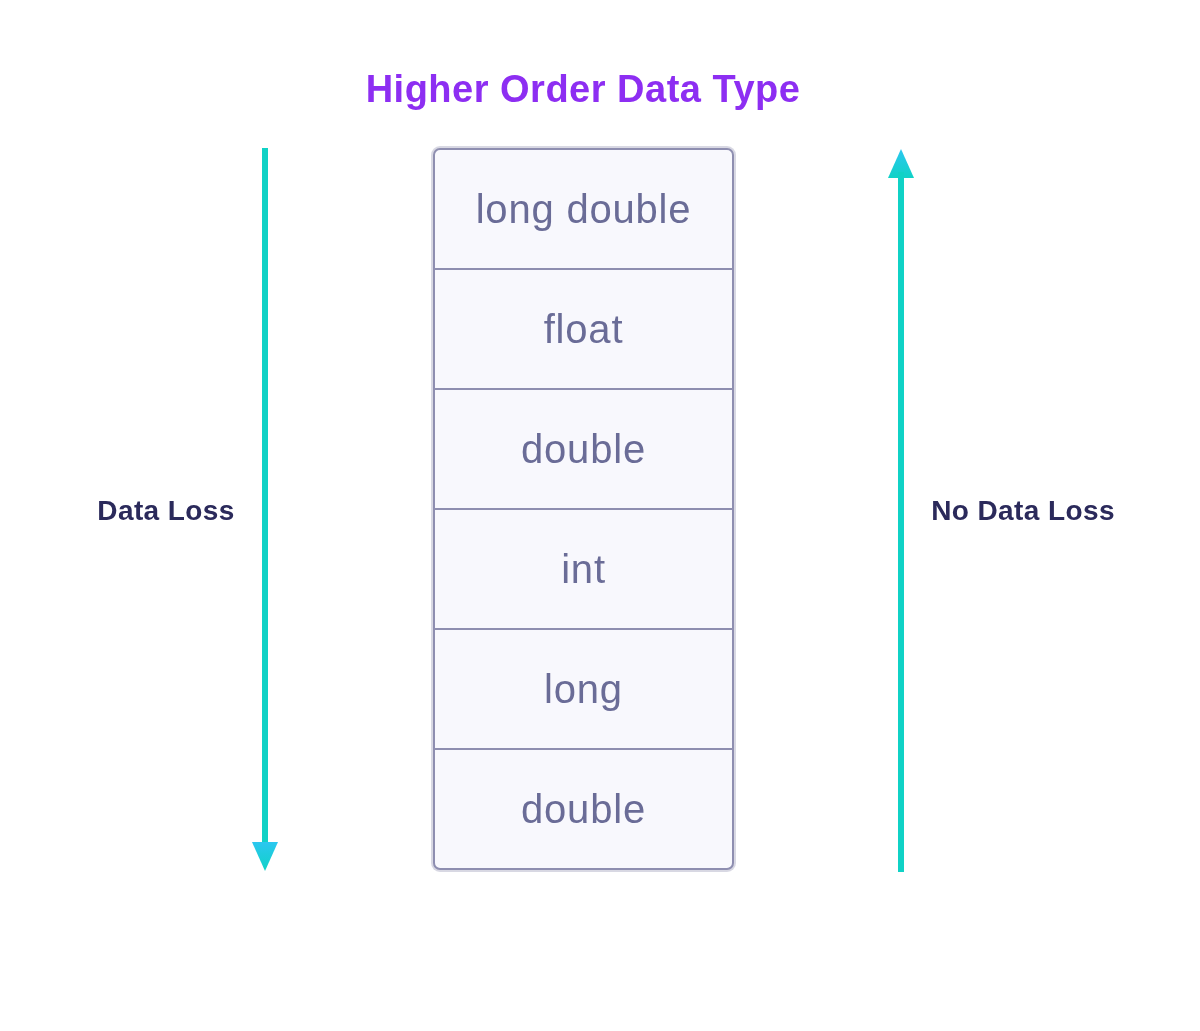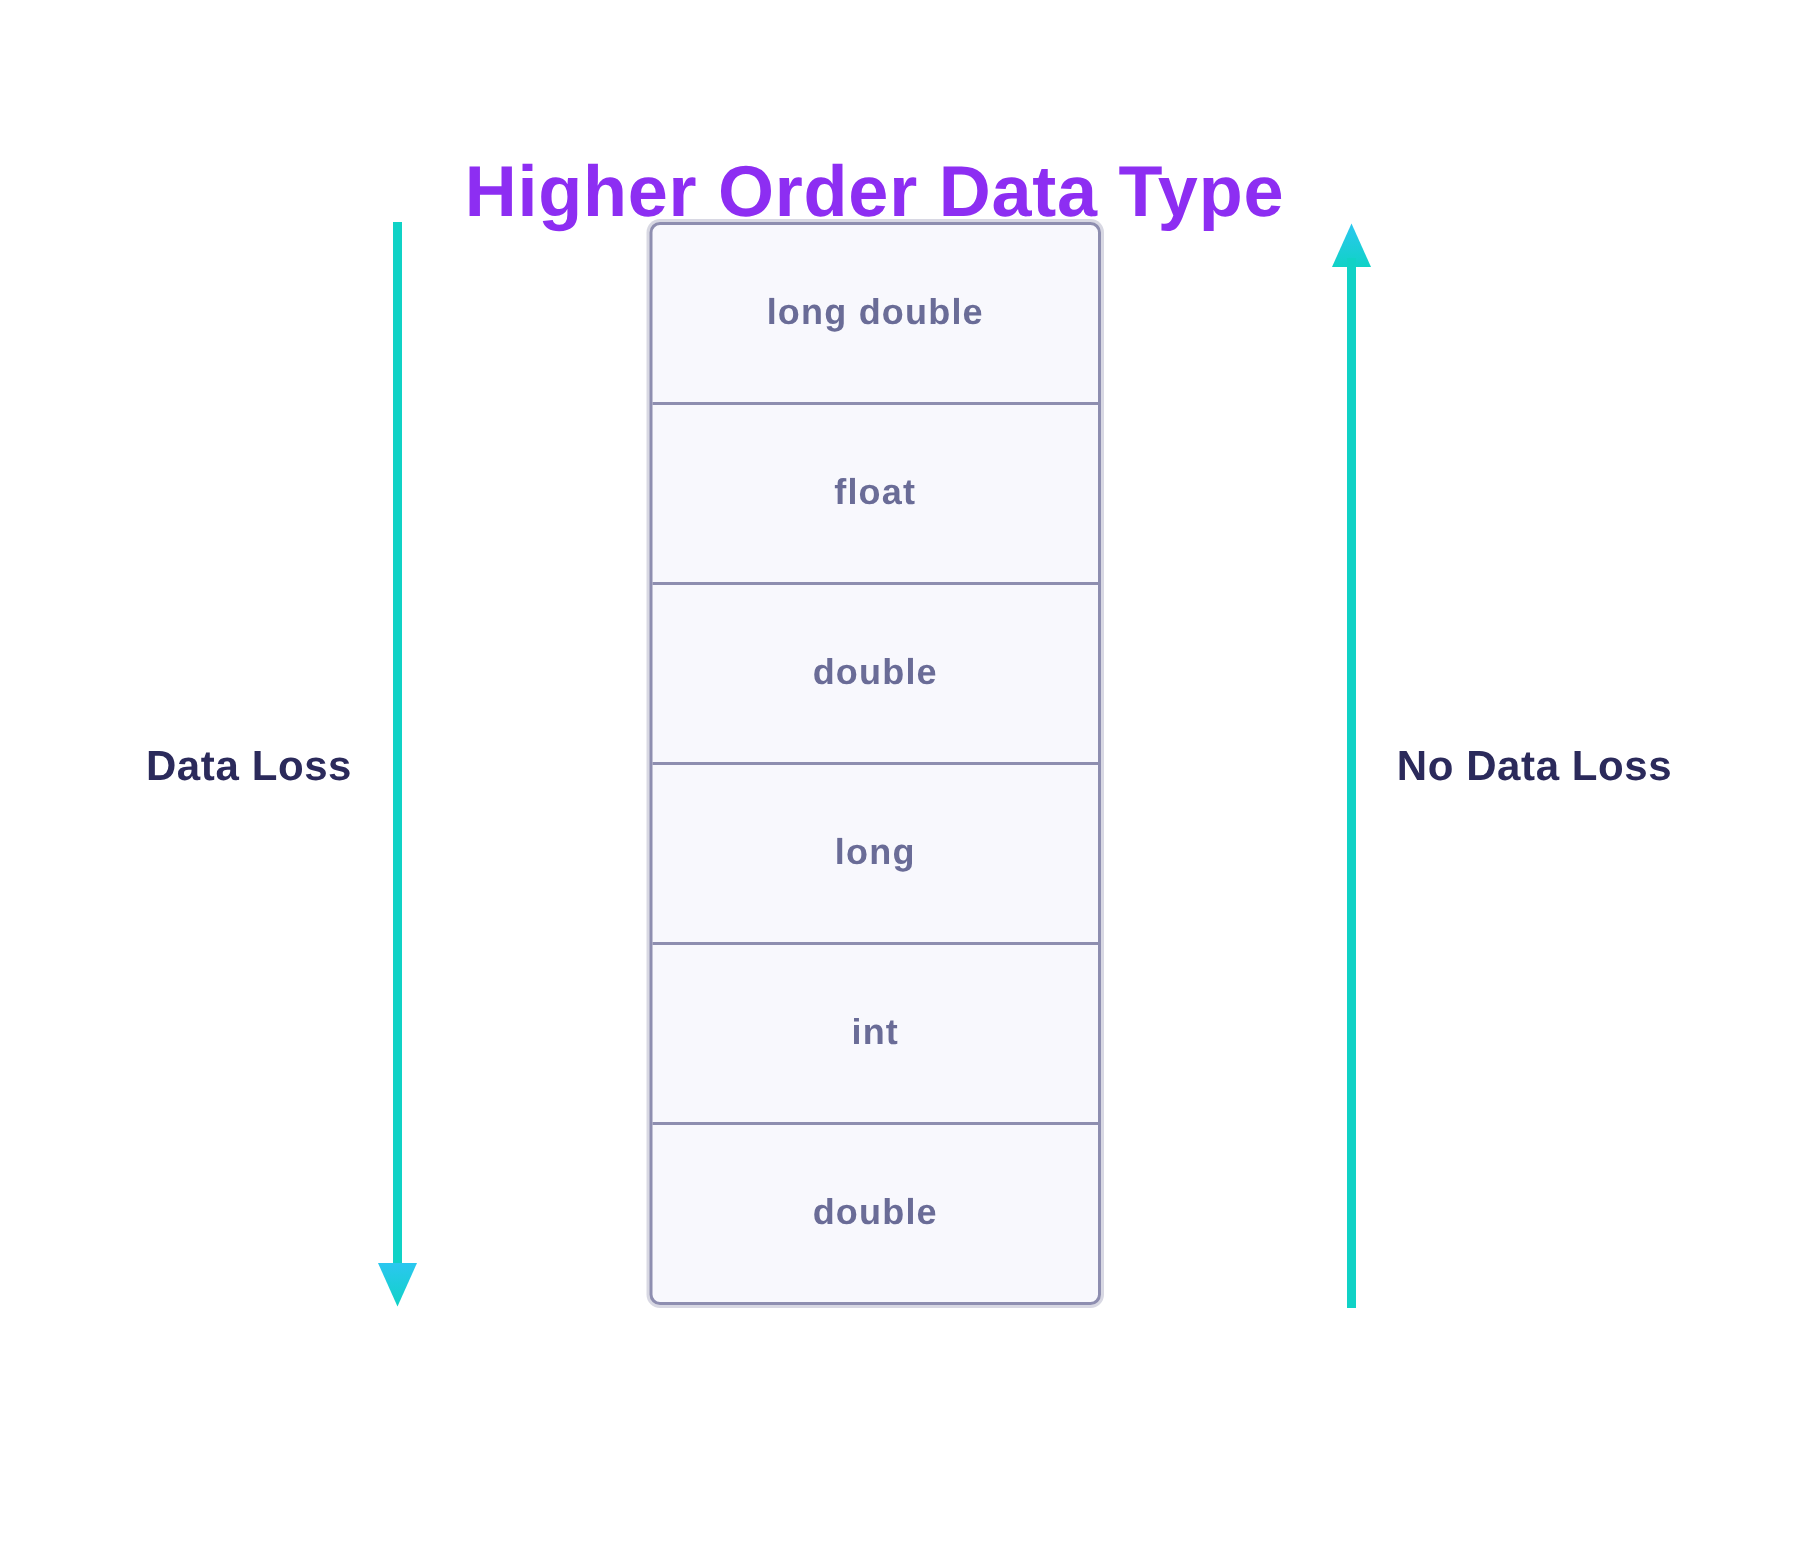"Higher Order Data Type" .title { font-size: 48px -> 38px; margin-top: 33px -> none }
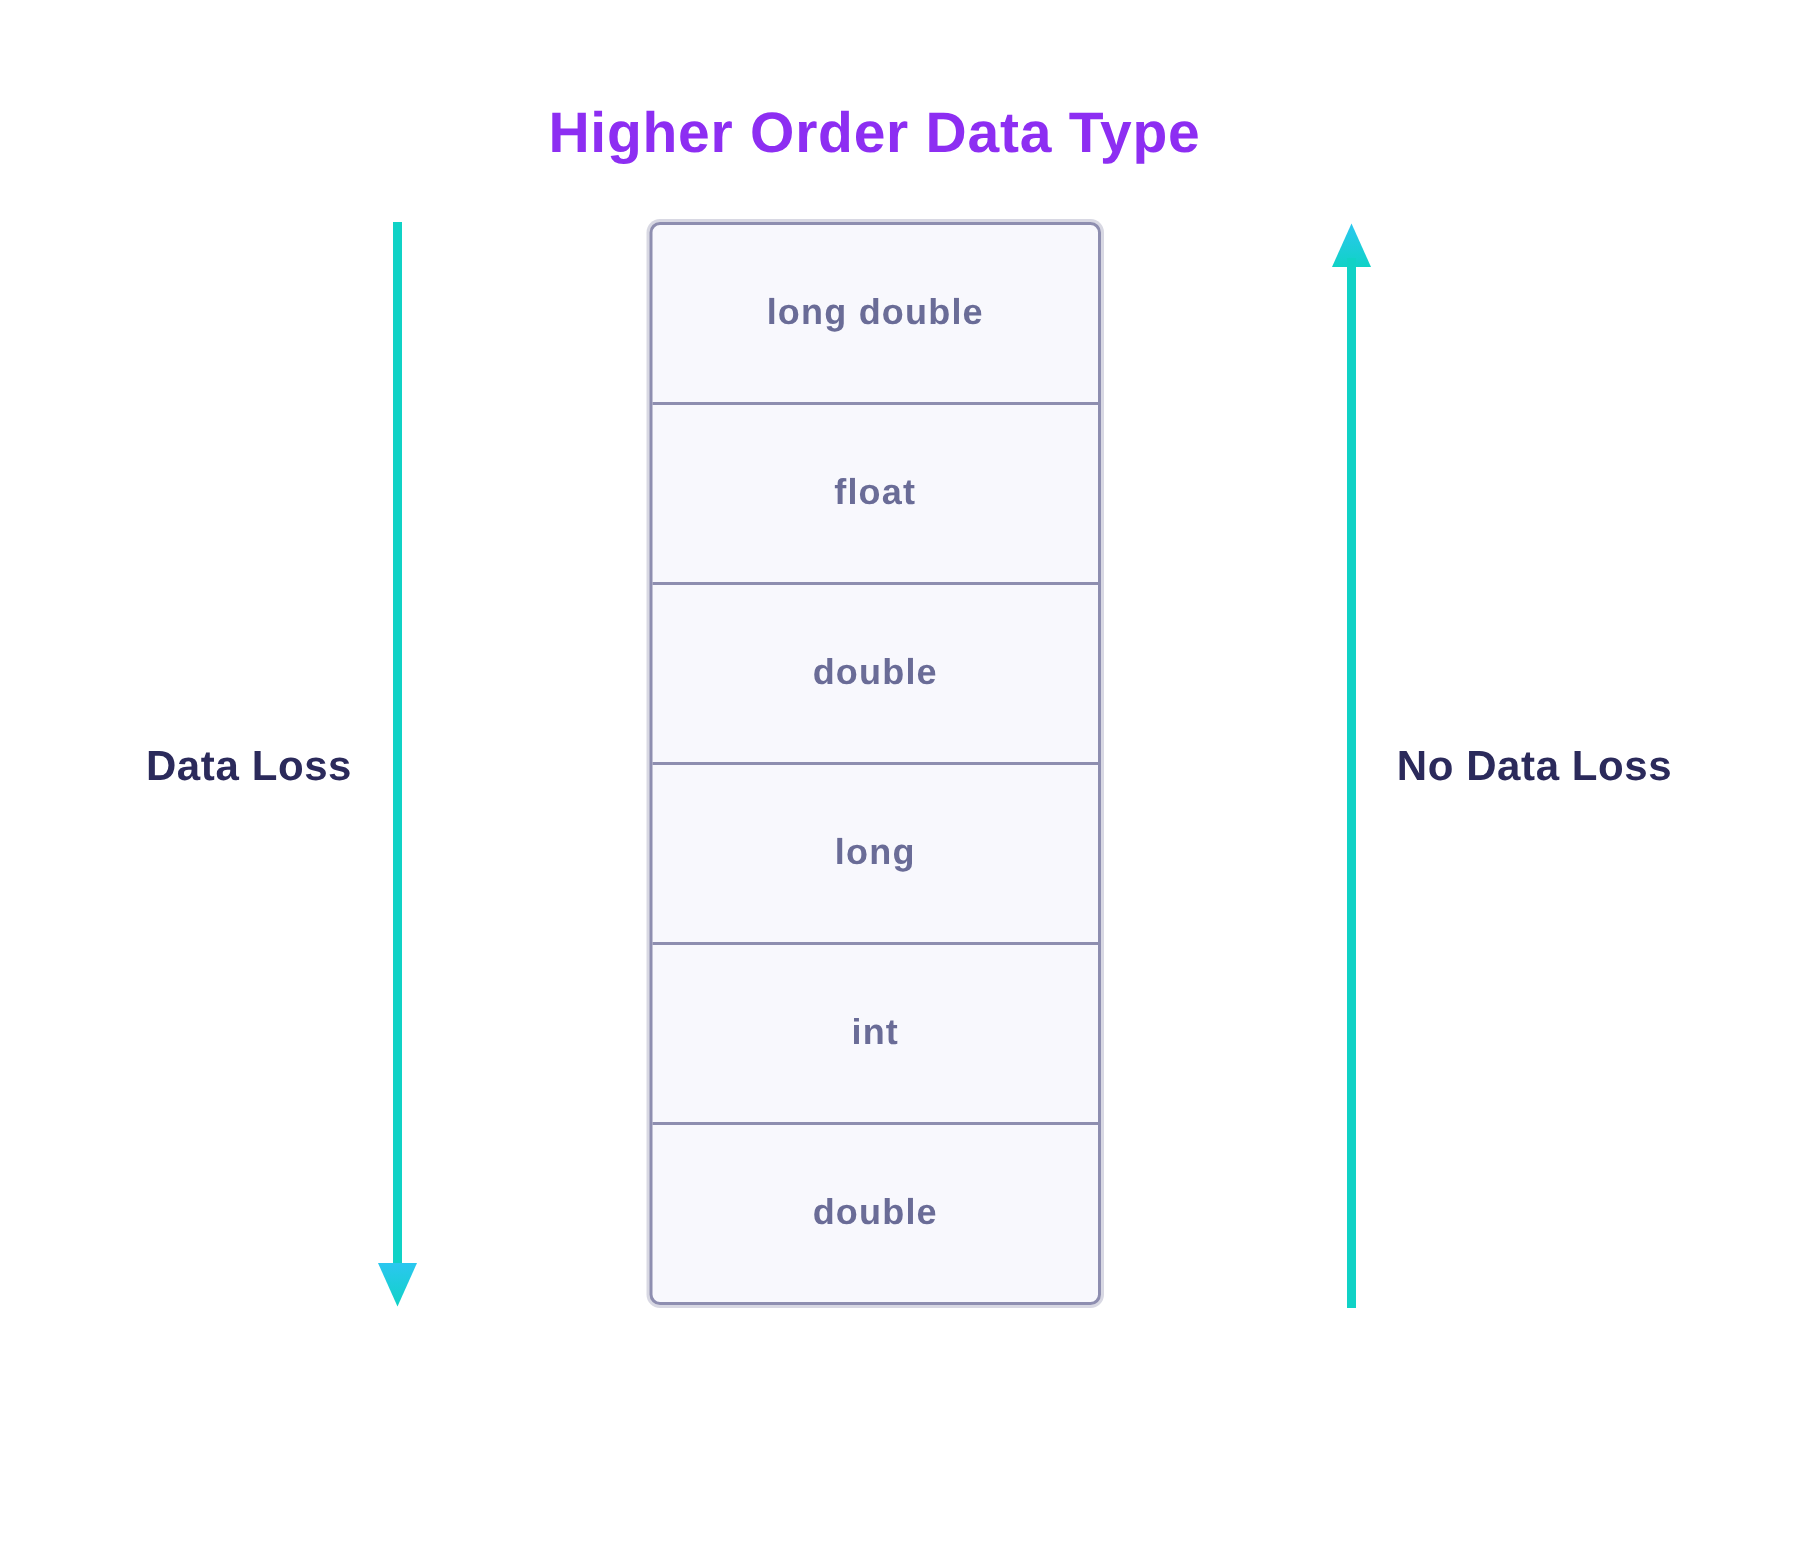"long double" .type-row { font-size: 24px -> 40px; font-weight: 700 -> 400 }
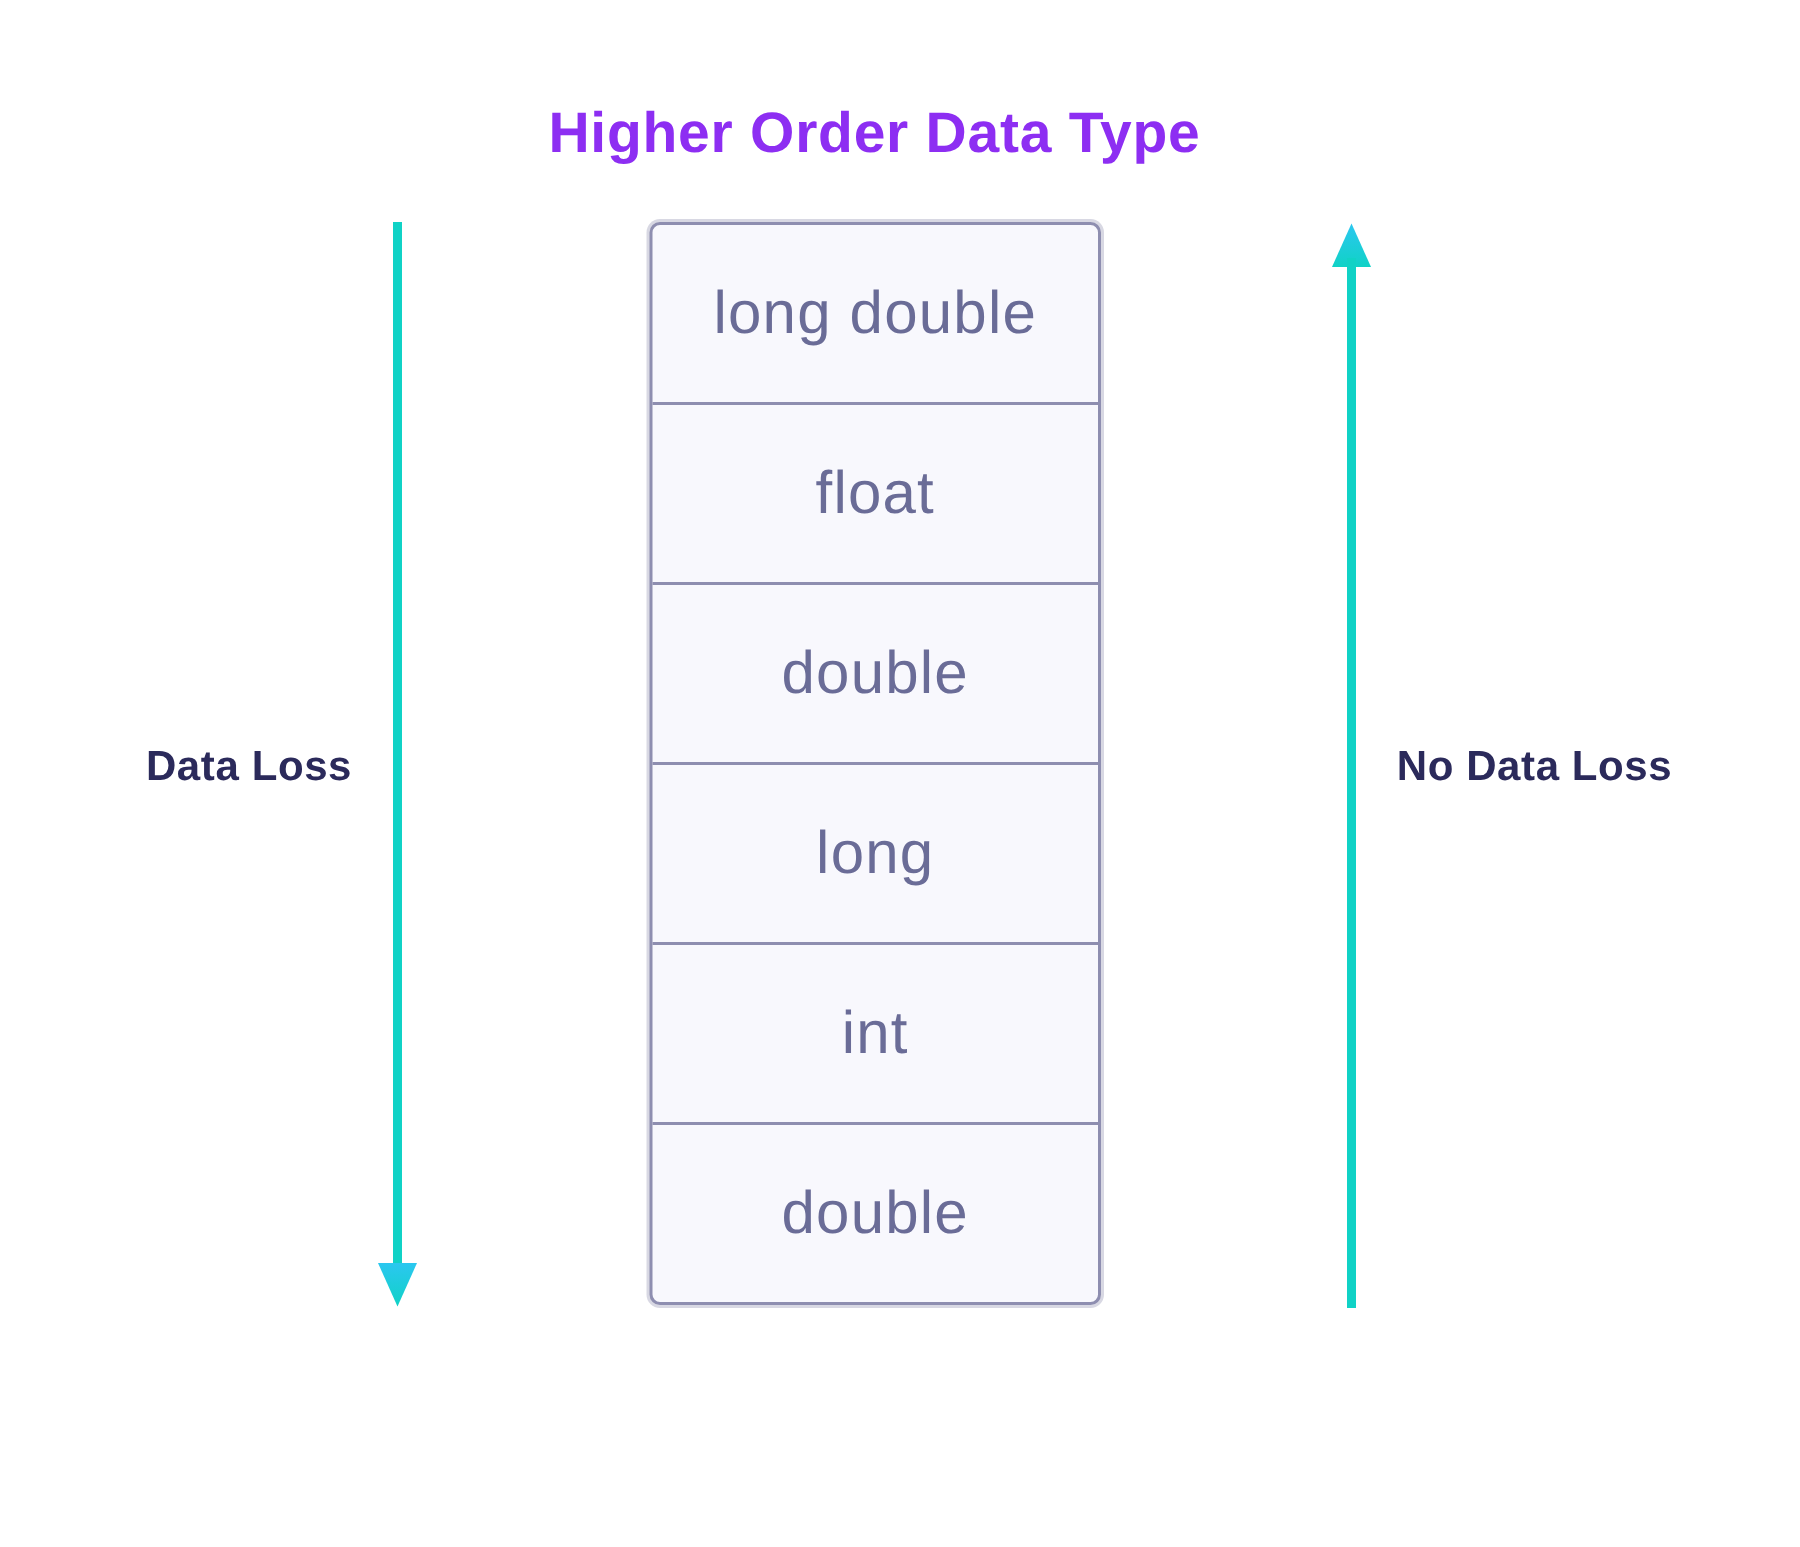"long" div.type-row { order: before "int" -> after "int" }
